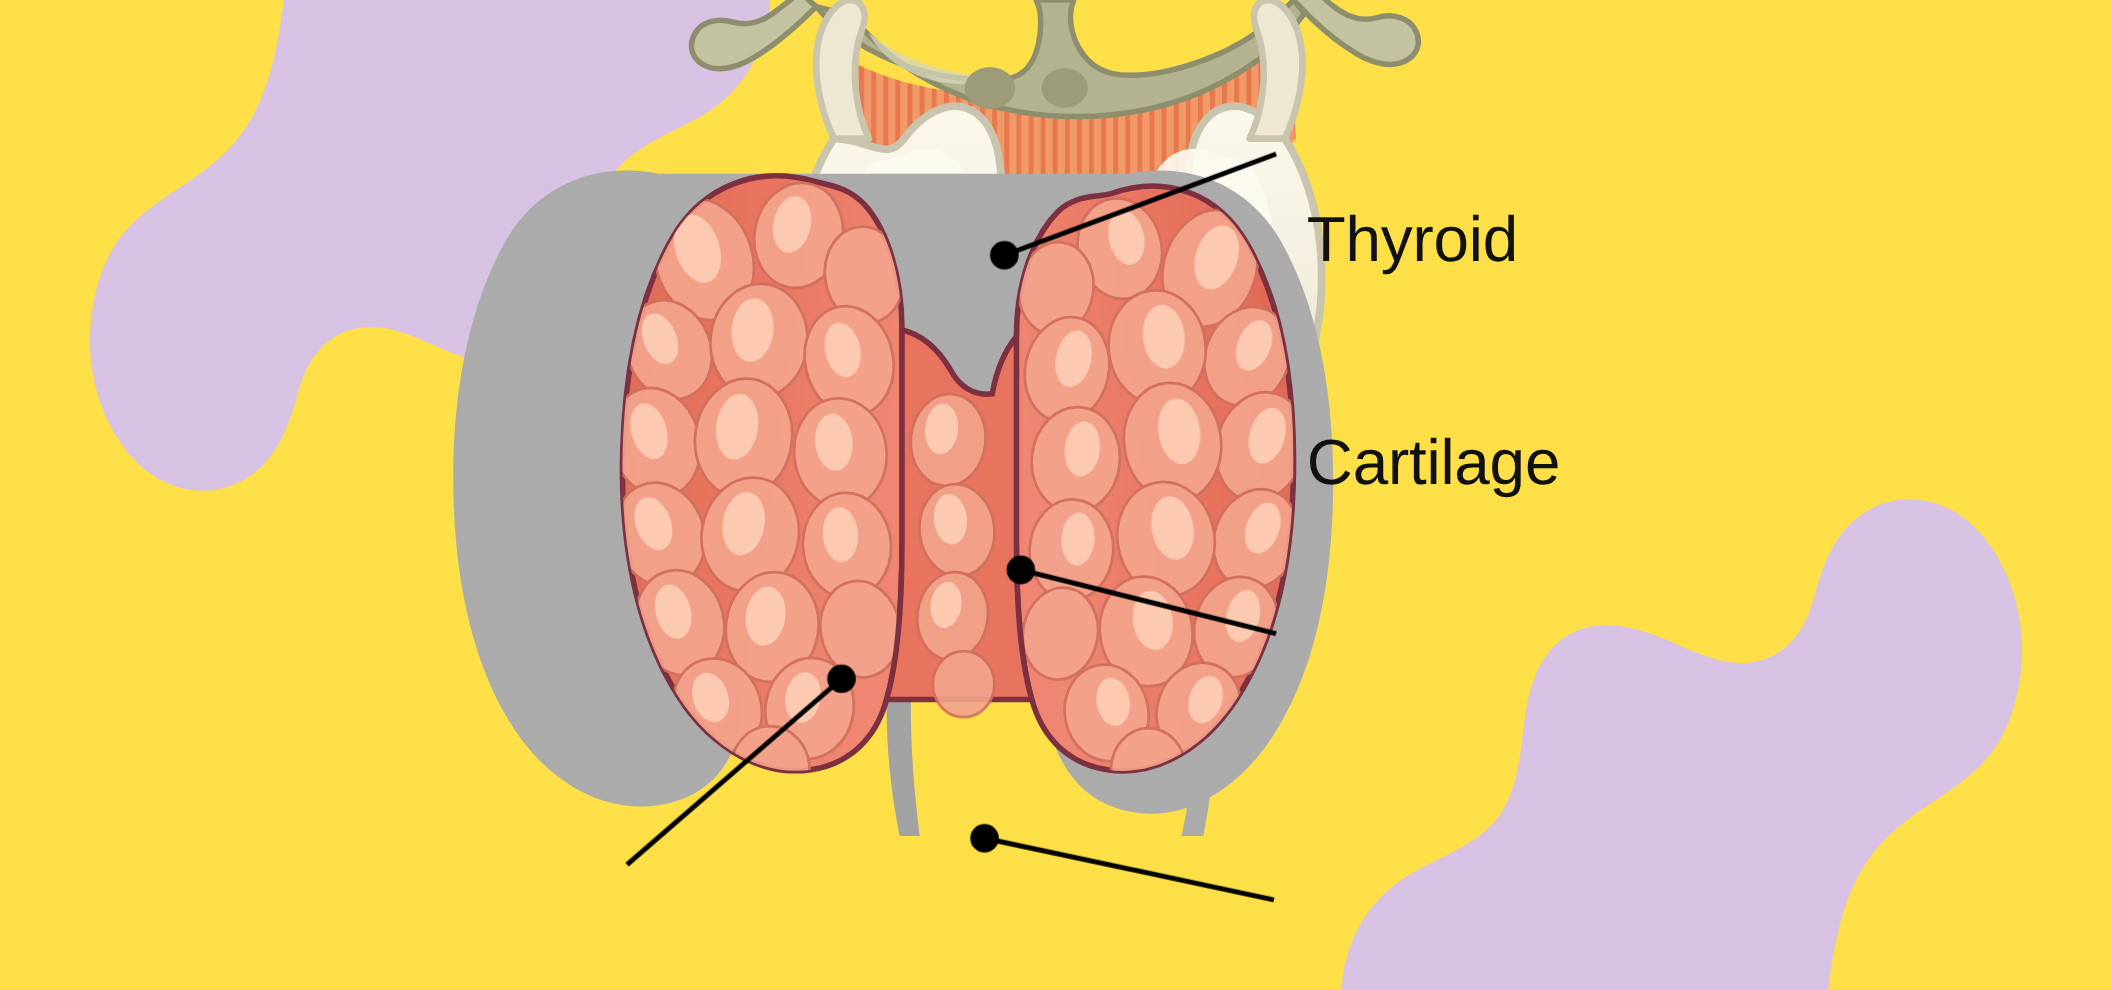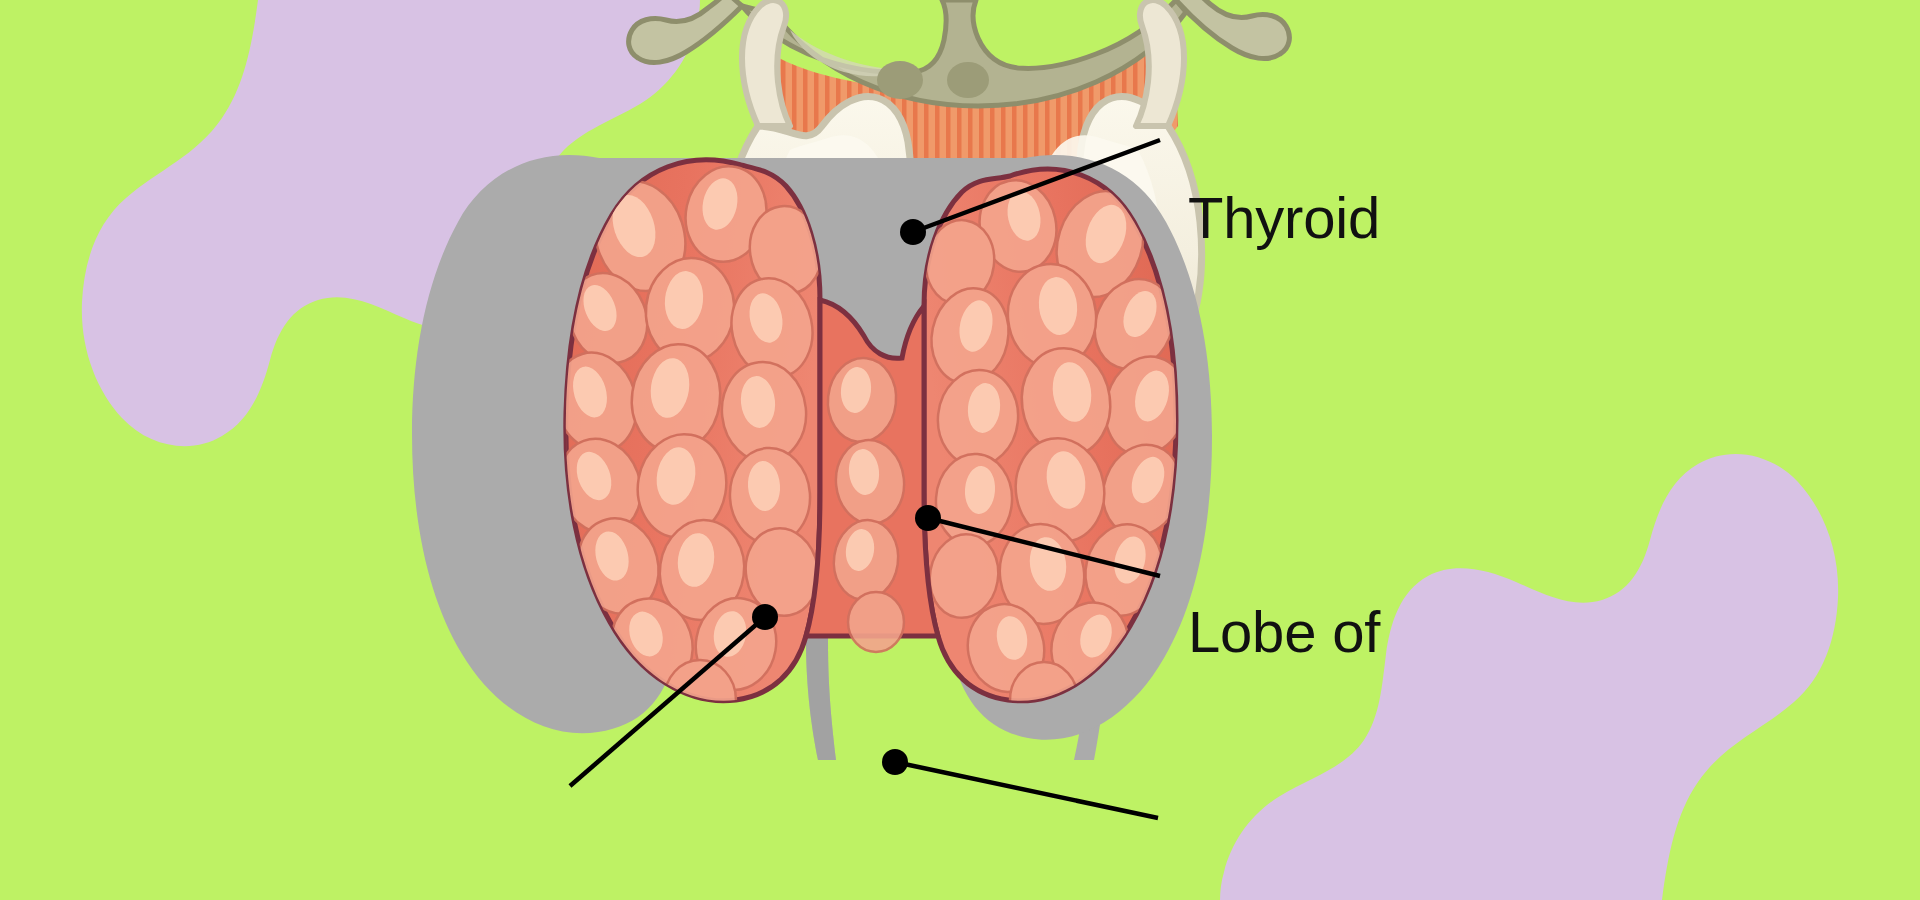"Thyroid" #page { background: #bef264 -> #fde047 }
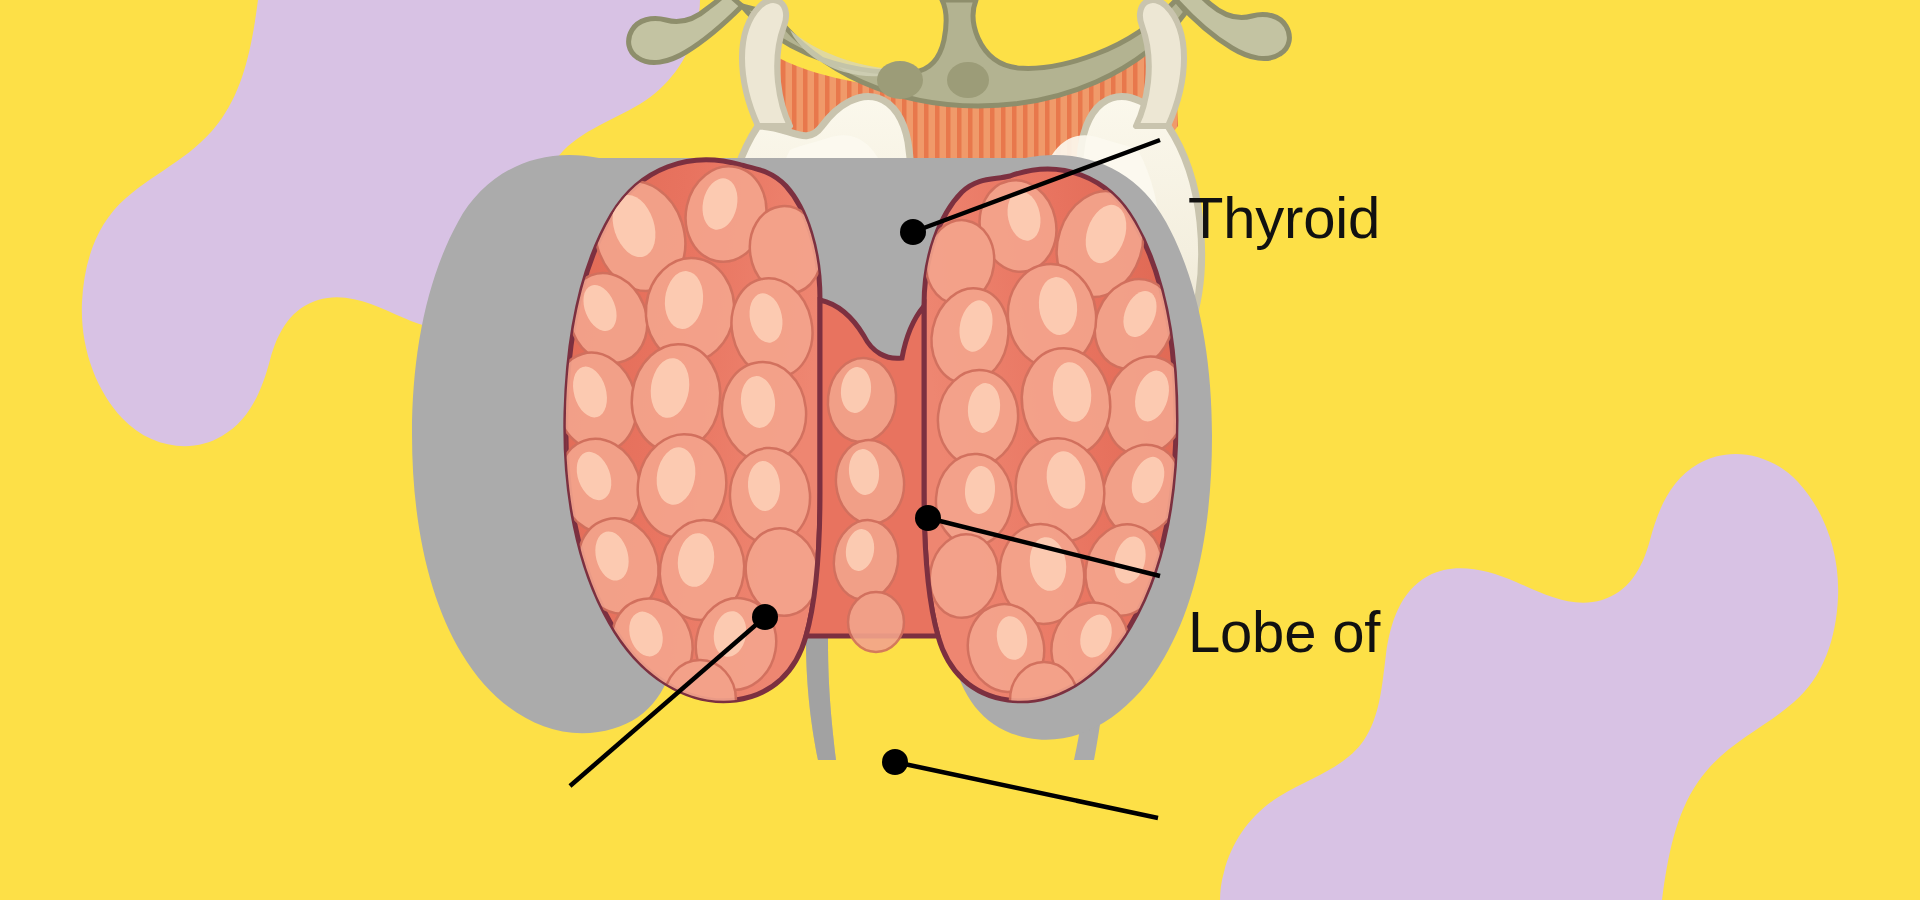"Cartilage" div { html: none -> <div>Cartilage</div> }
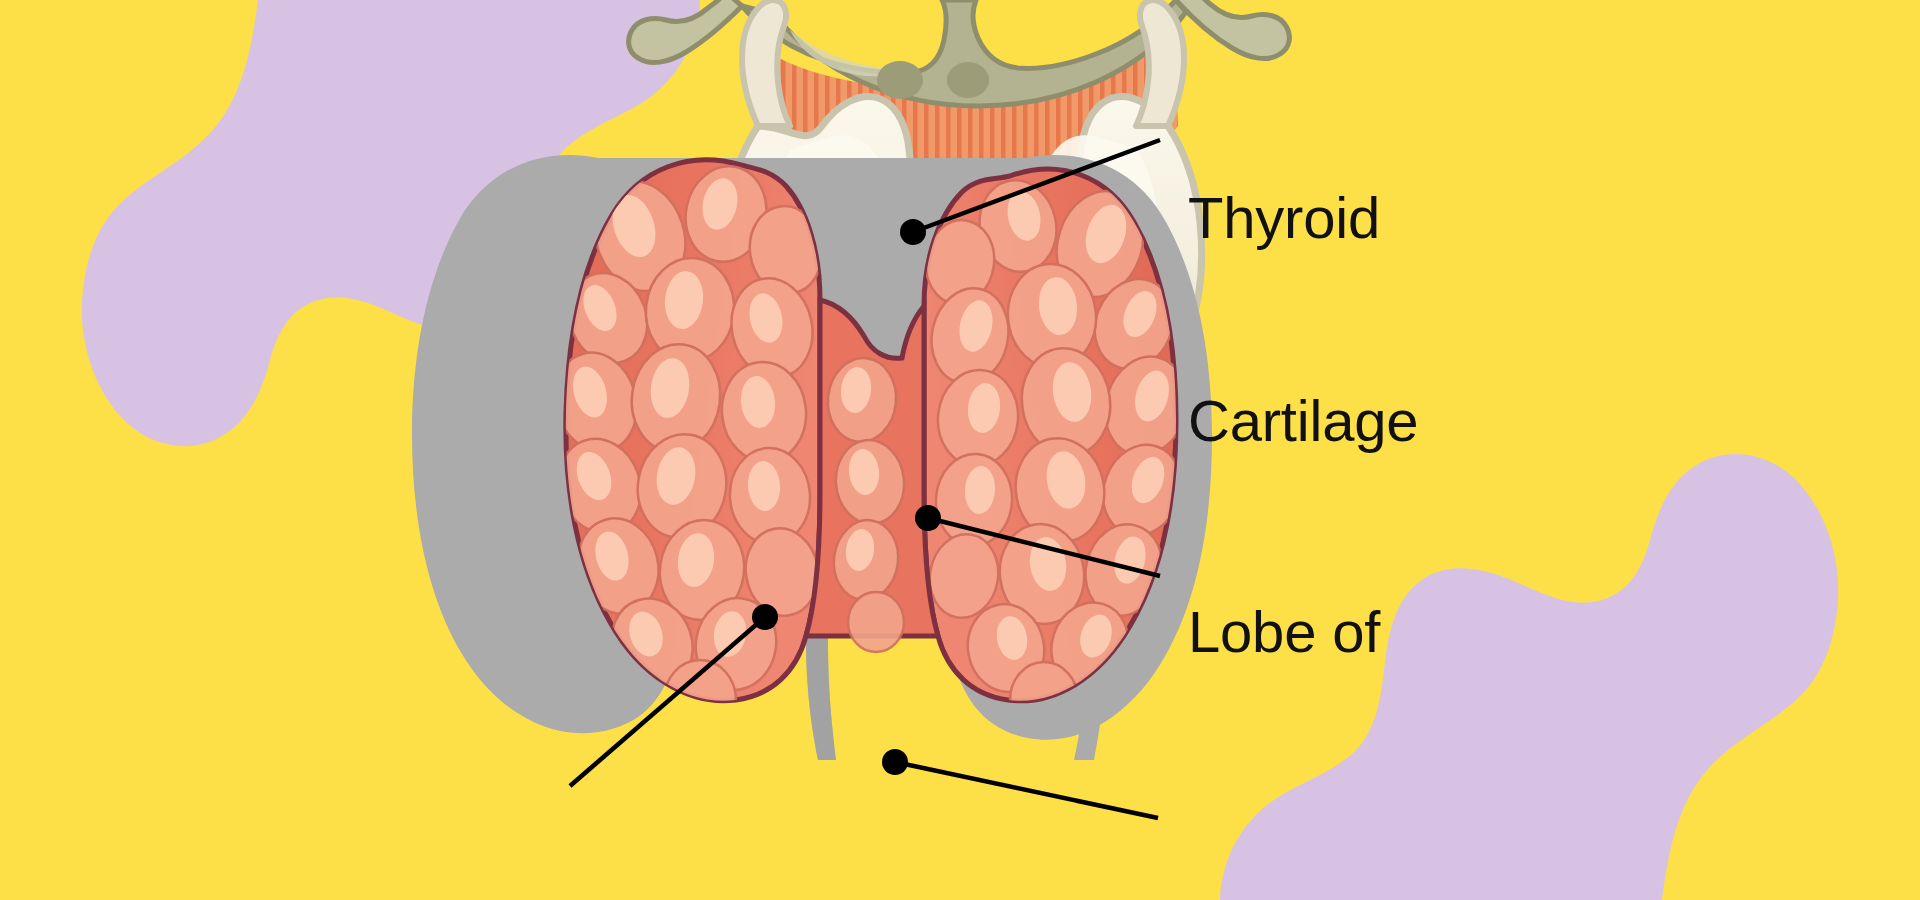"Lobe of" div { html: <div>Lobe of</div> -> none }
